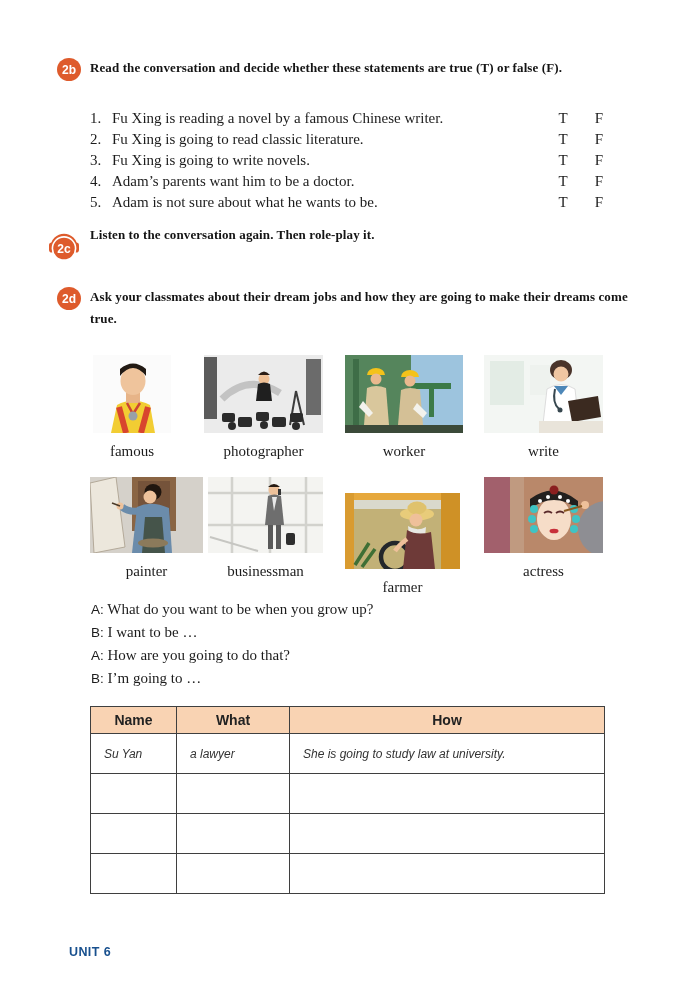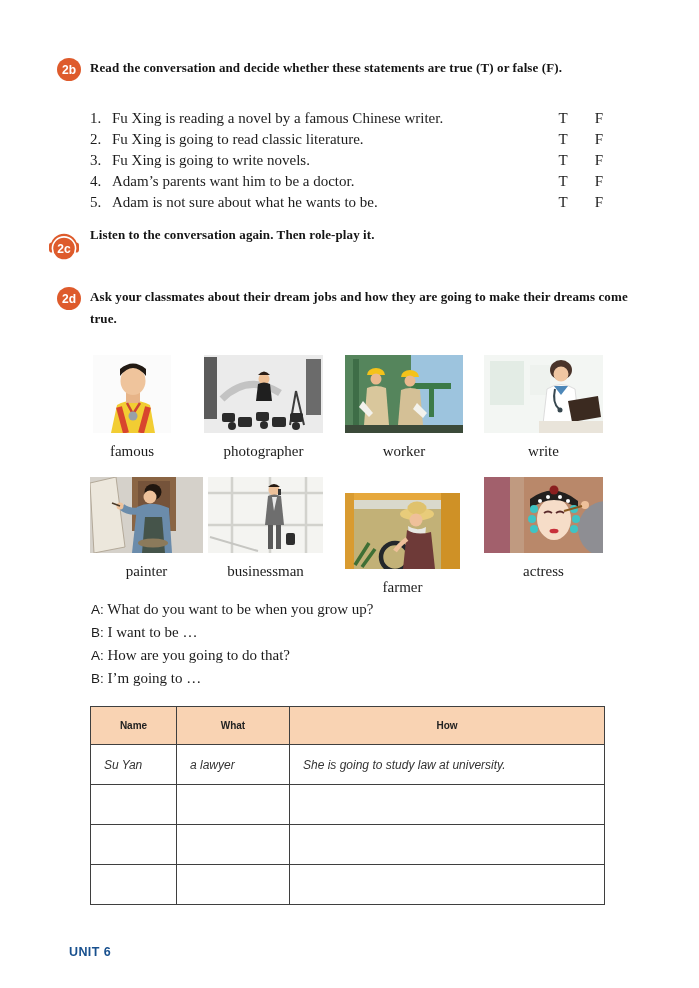"Name" .fill-table th { font-size: 10px -> 14px; height: 38px -> 27px }
